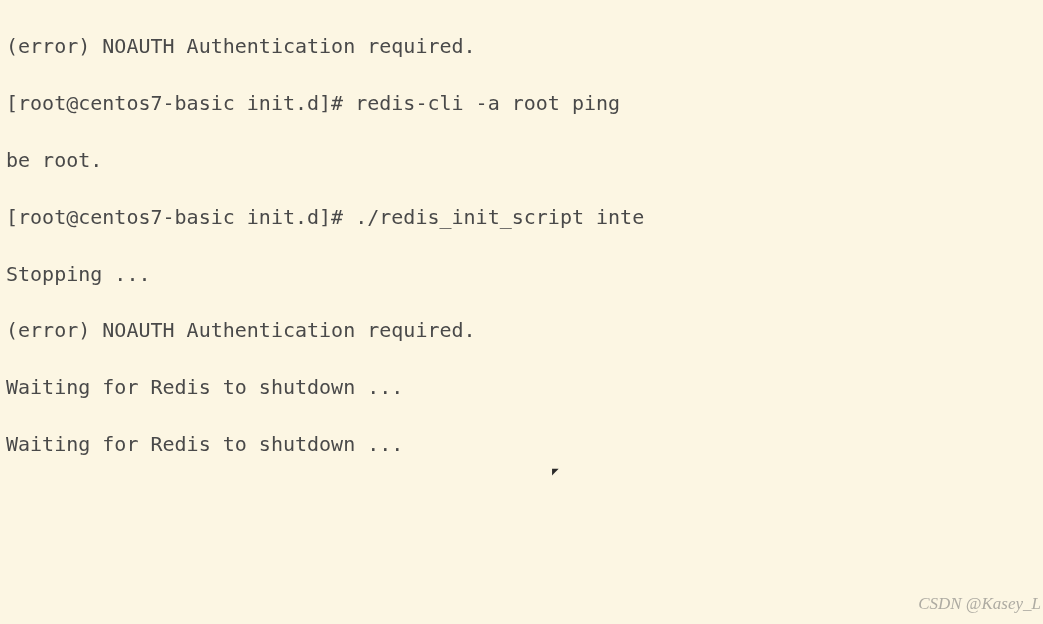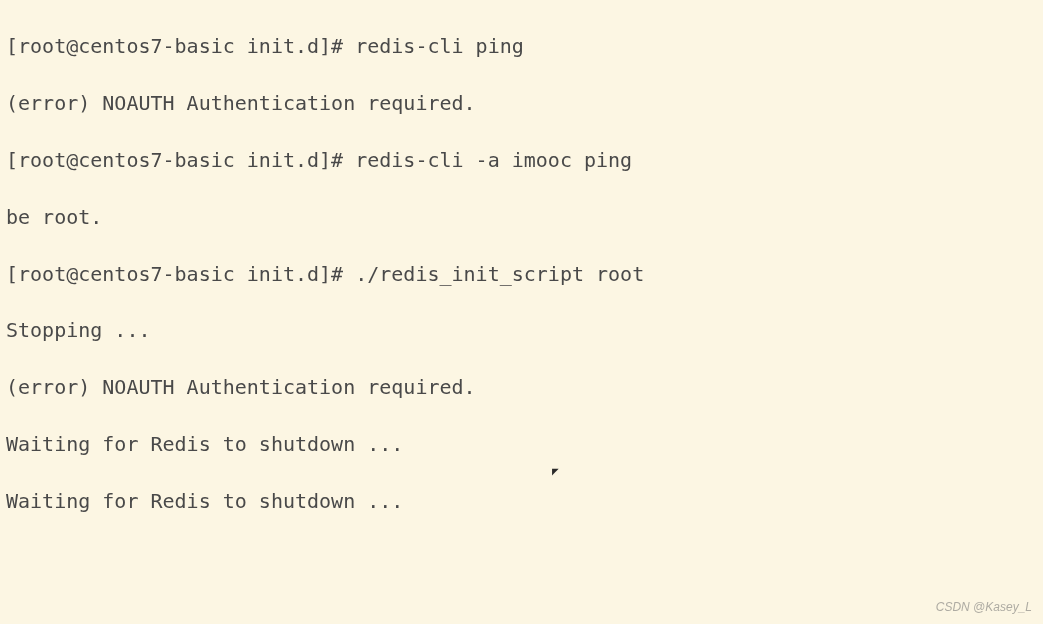"[root@centos7-basic init.d]# redis-cli ping" span.line { html: <span><span>[root@centos7-basic init.d]# </span><span>redis-cli ping</span></span> -> none }
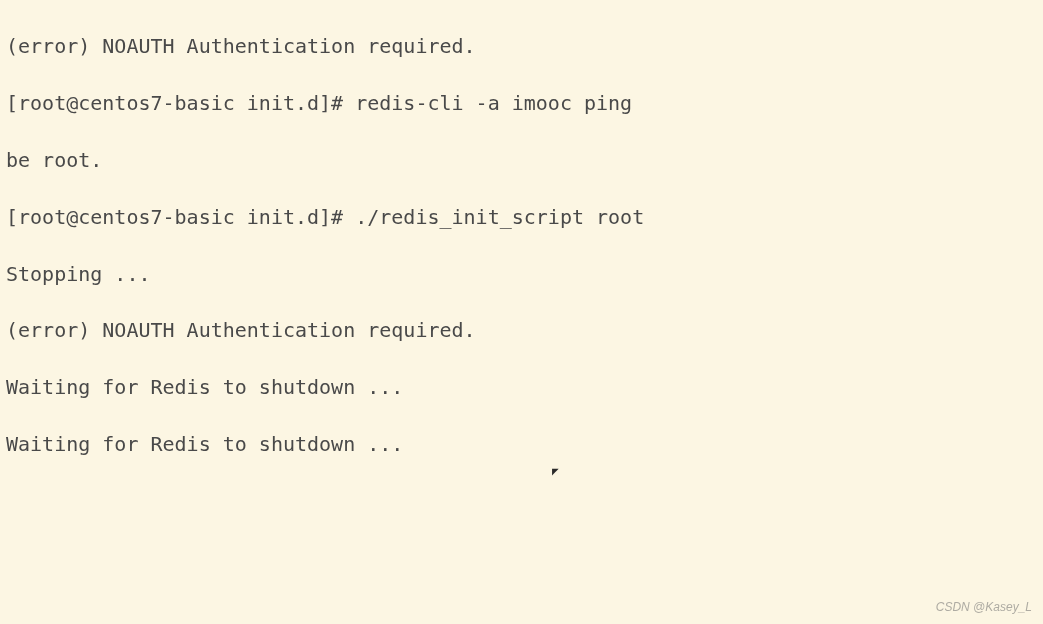"redis-cli -a imooc ping" span { text: imooc -> root }
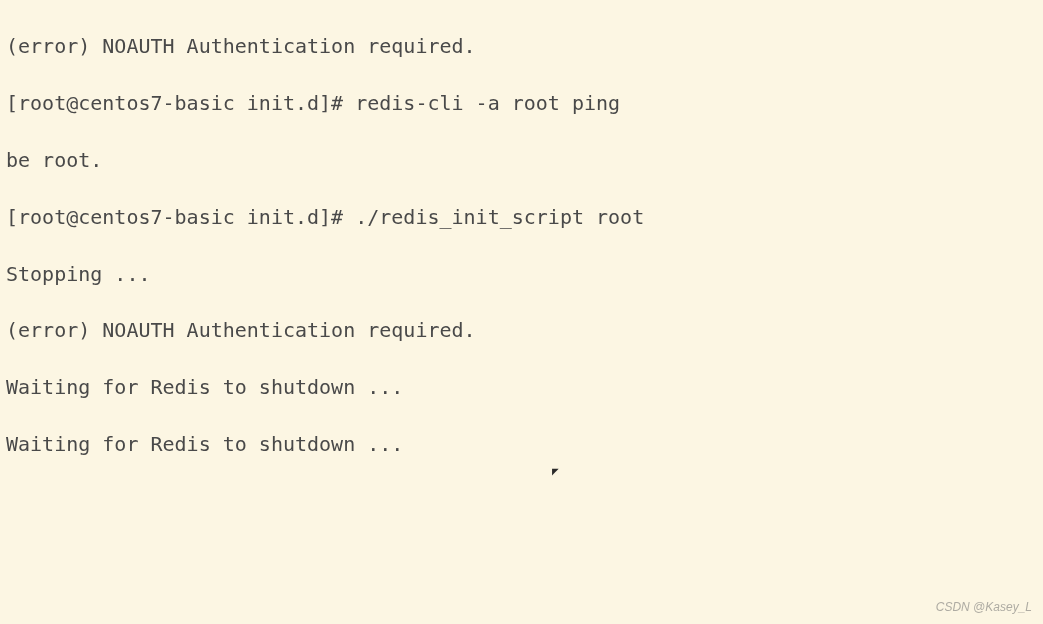"./redis_init_script root" span { text: root -> inte }
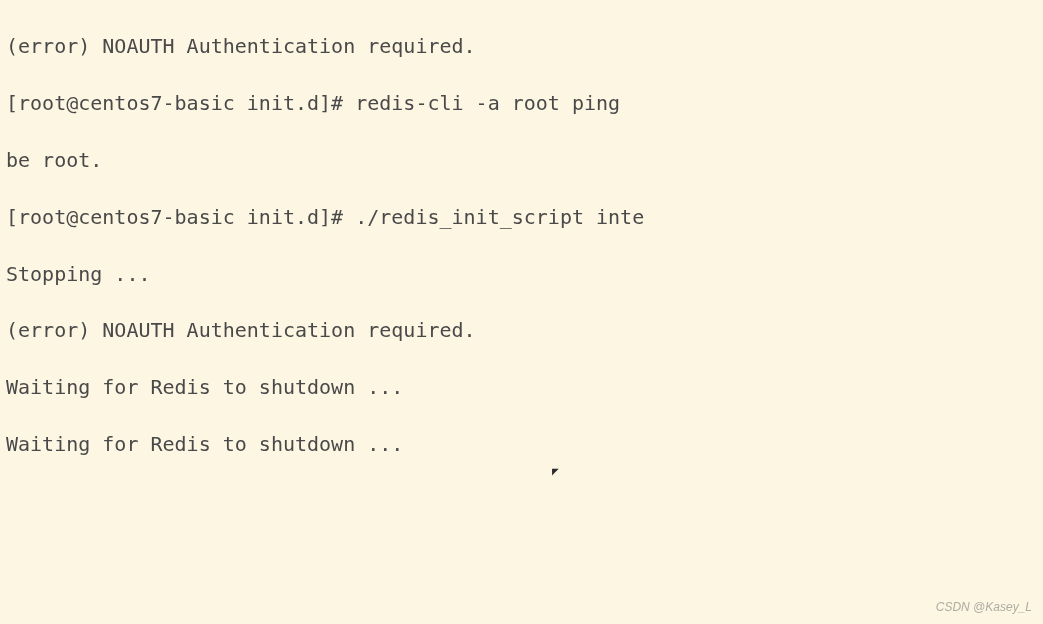"CSDN @Kasey_L" .watermark { font-family: Liberation Sans, sans-serif -> Liberation Serif, serif; font-size: 12px -> 17px; right: 11px -> 2px }
